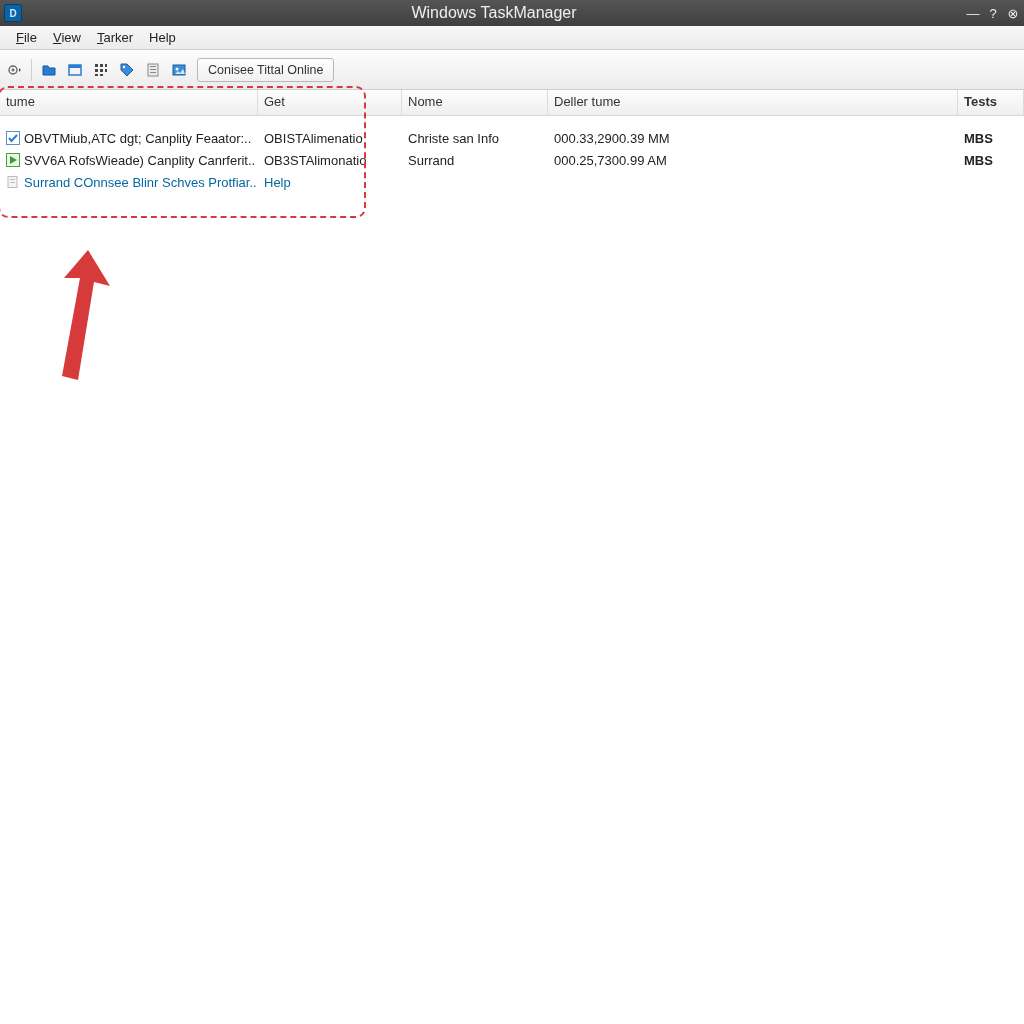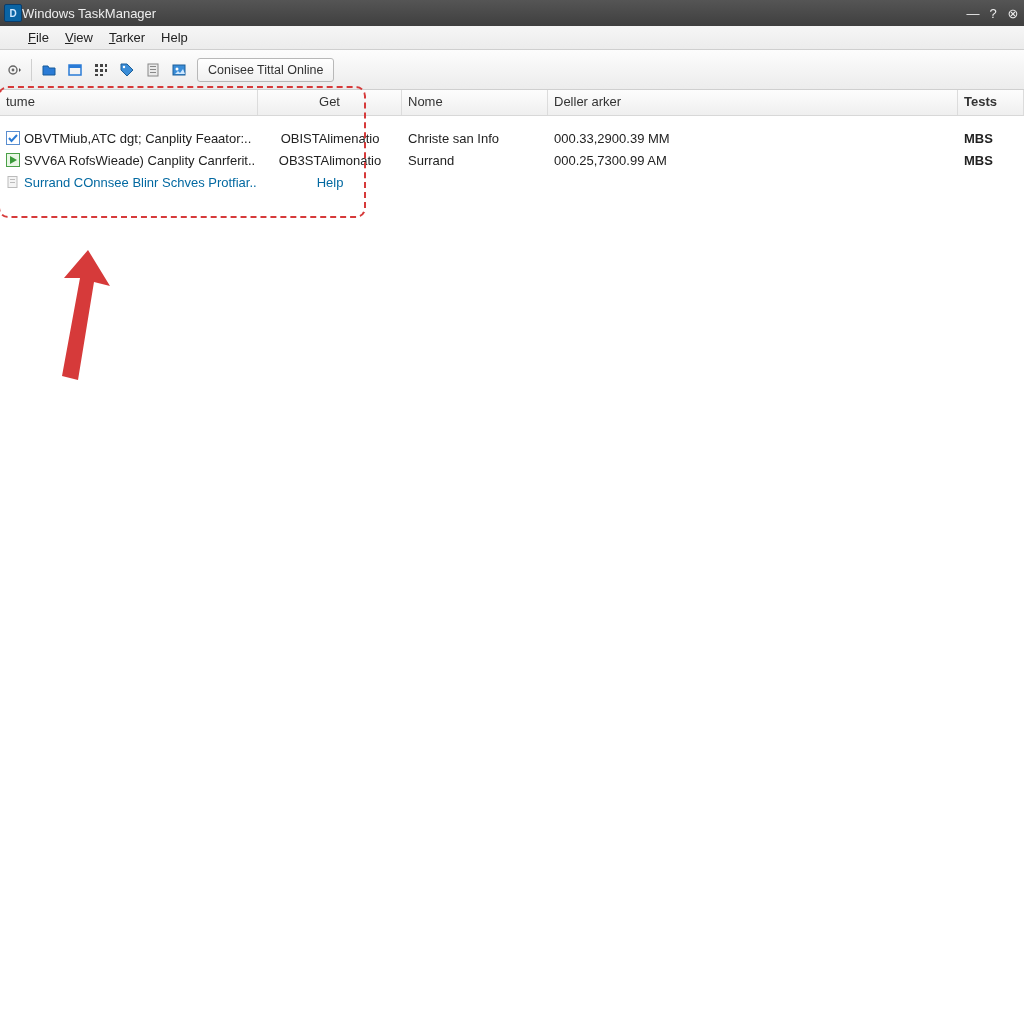"Windows TaskManager" .titlebar .title { font-size: 13px -> 16px; text-align: left -> center }
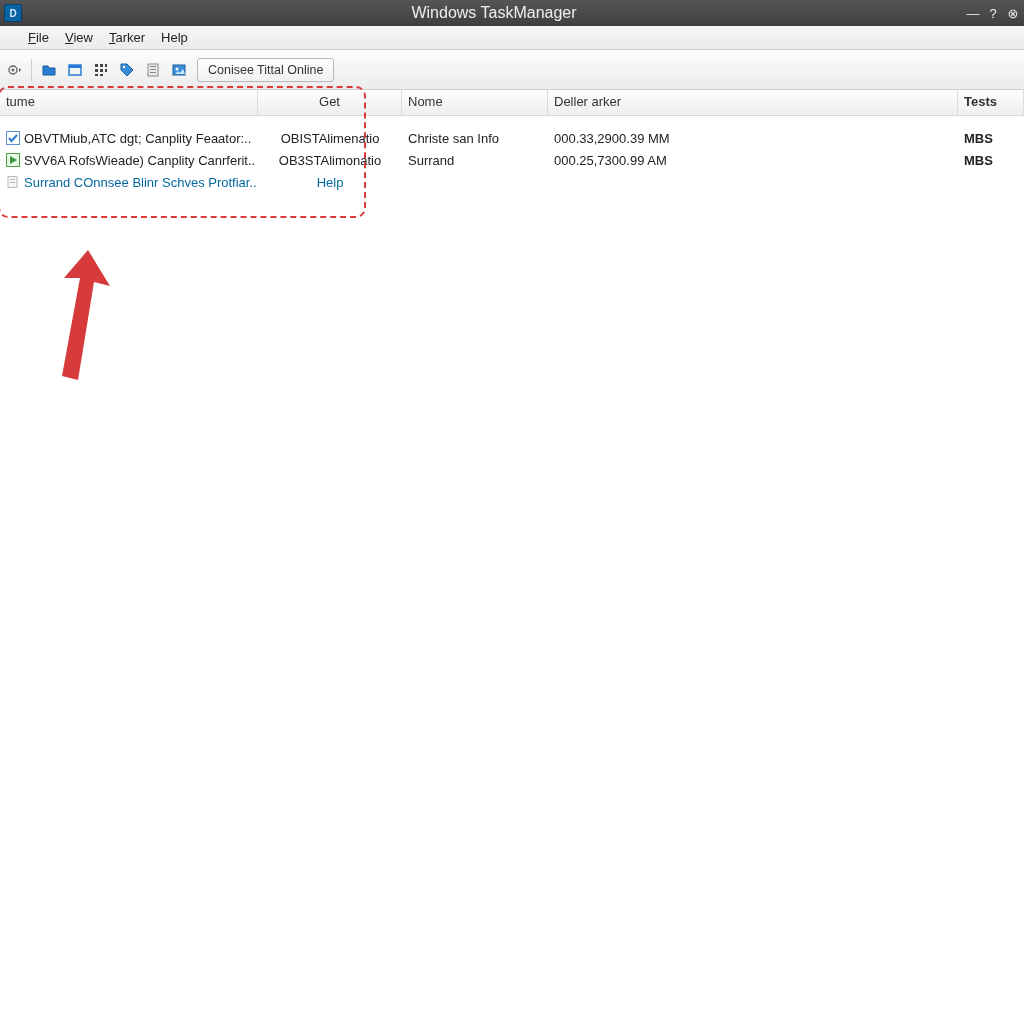"File" .menubar { padding-left: 20px -> 8px }
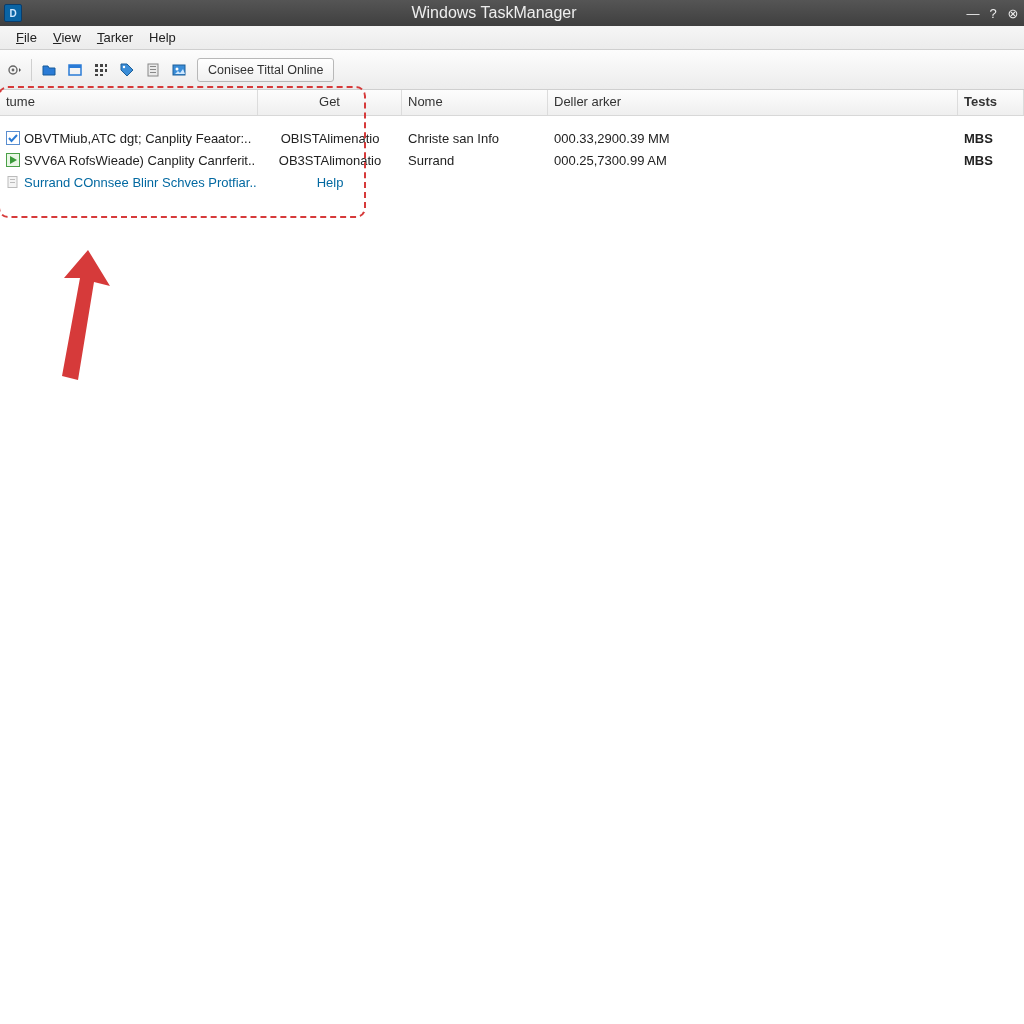"Get" .c-get { text-align: center -> none }
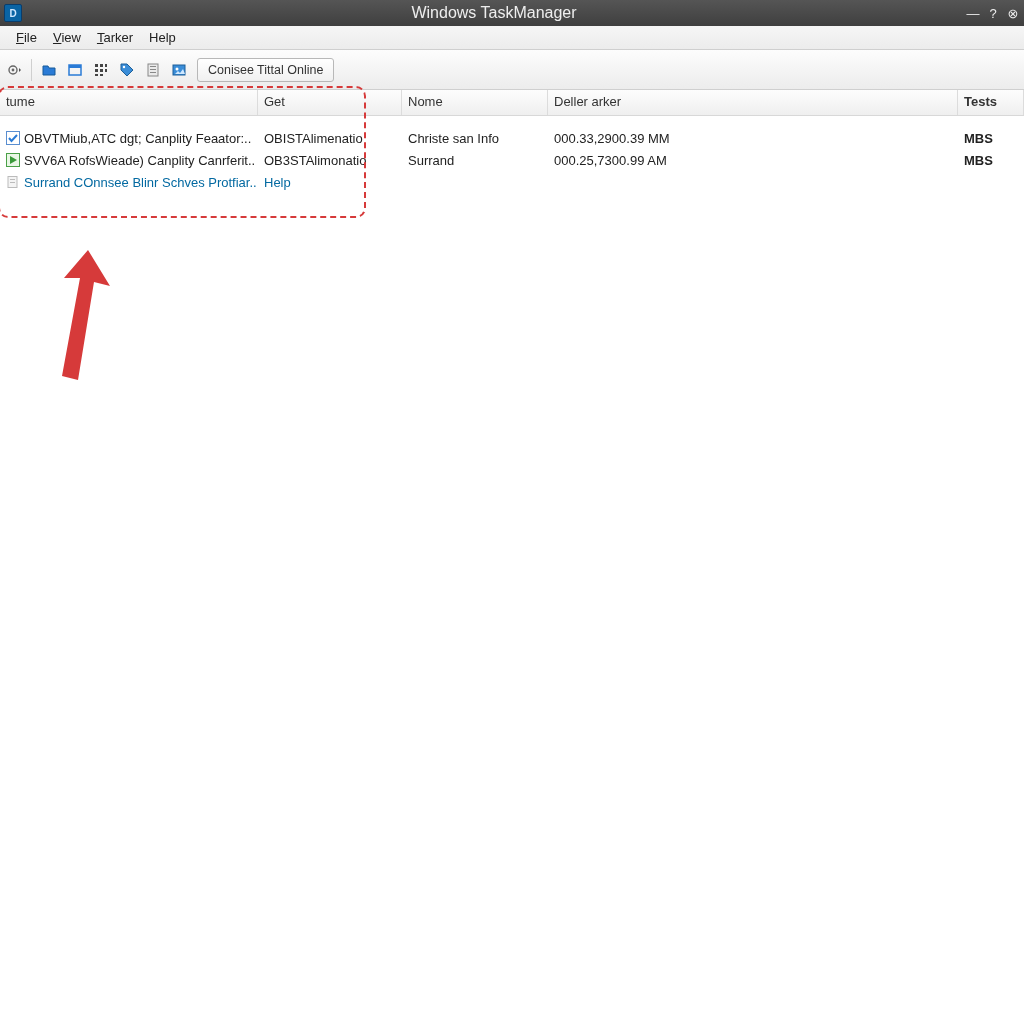"Deller arker" div.hcell { text: arker -> tume }
